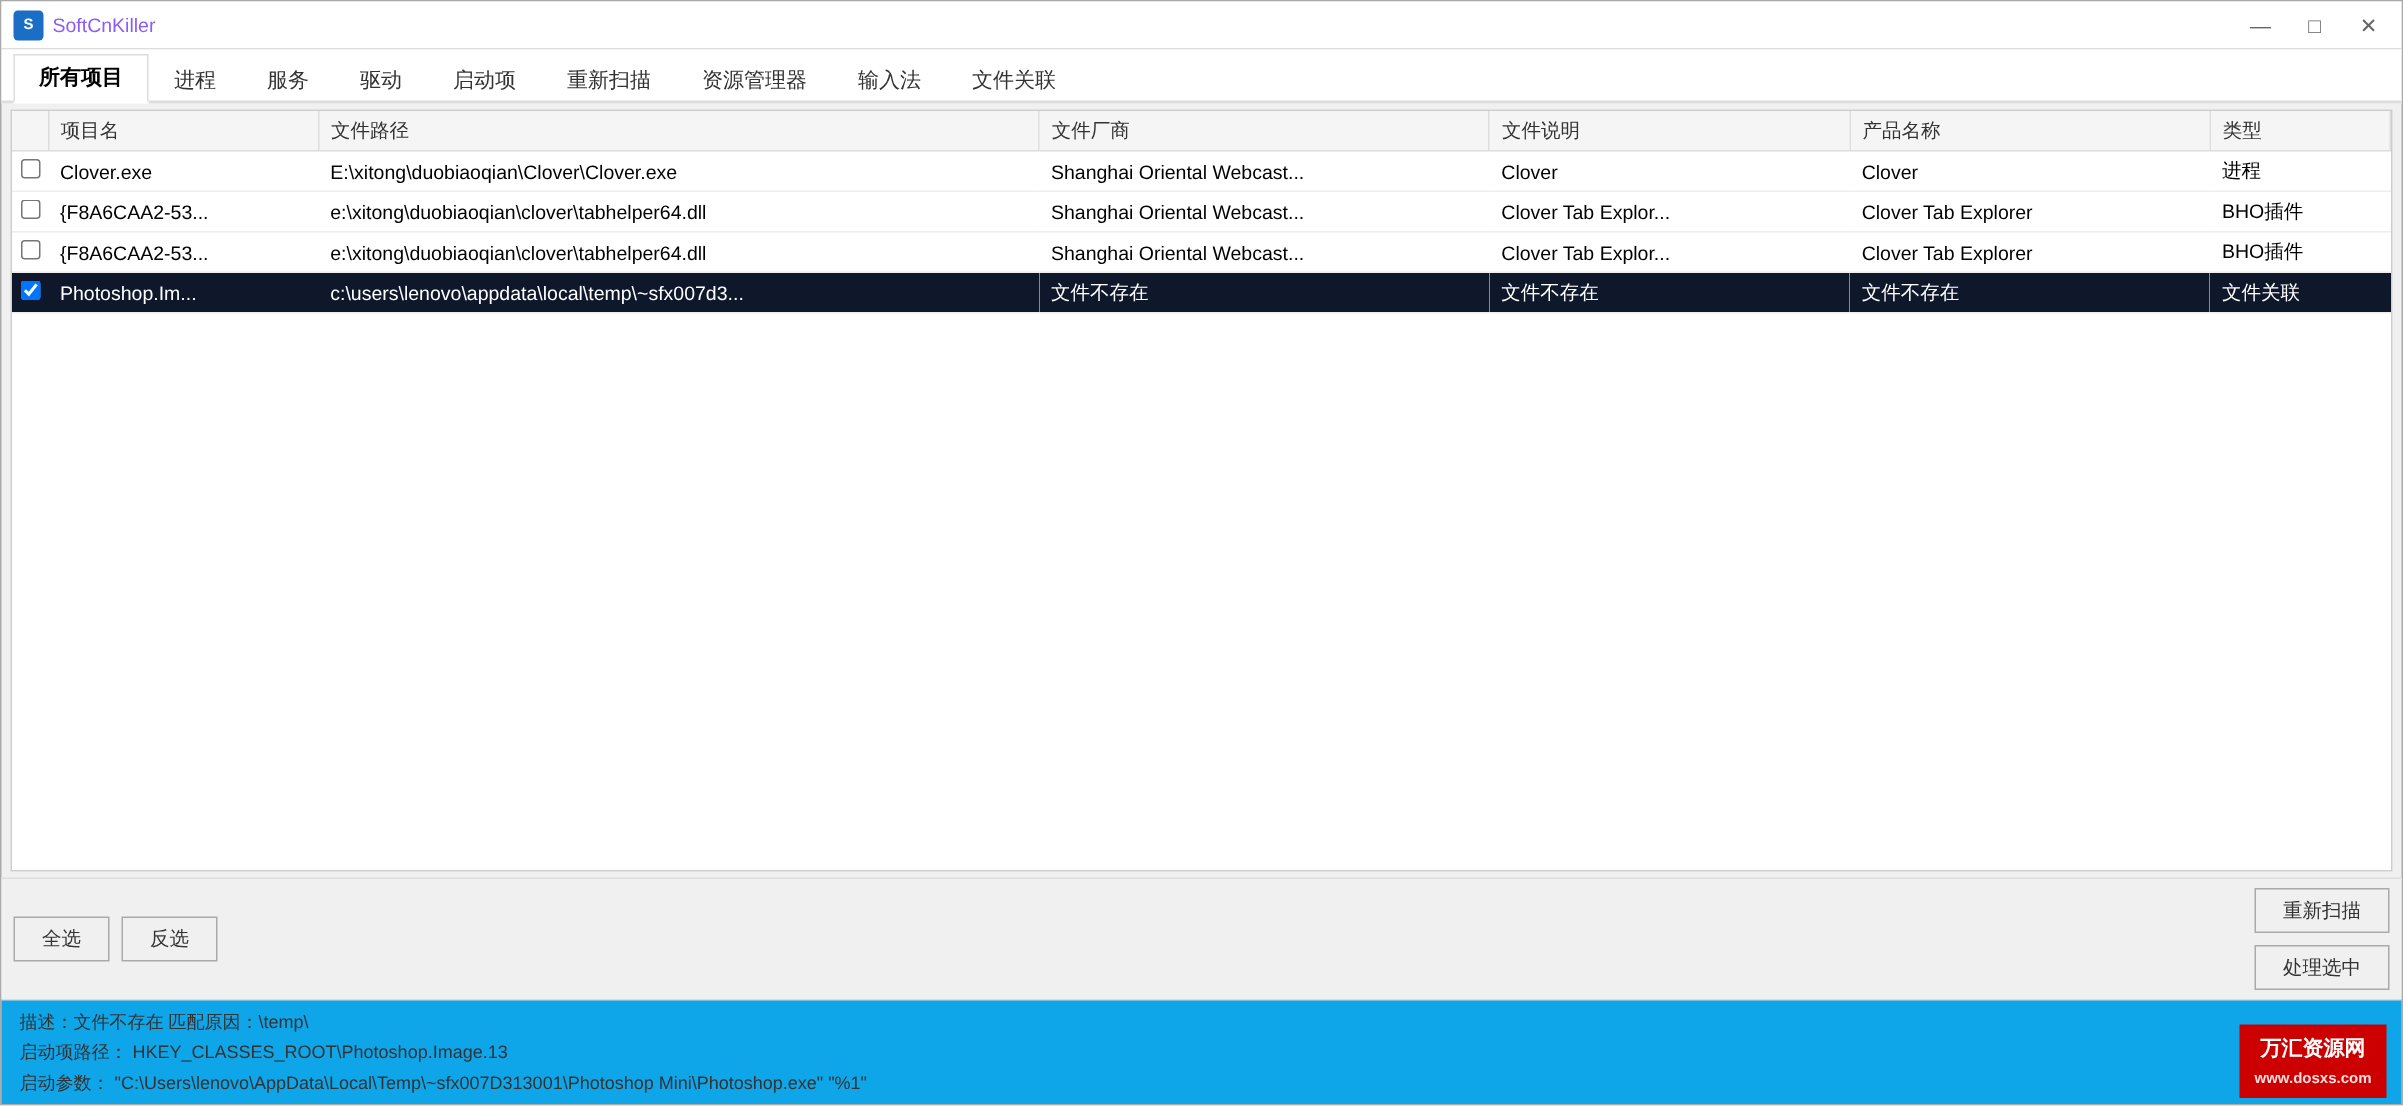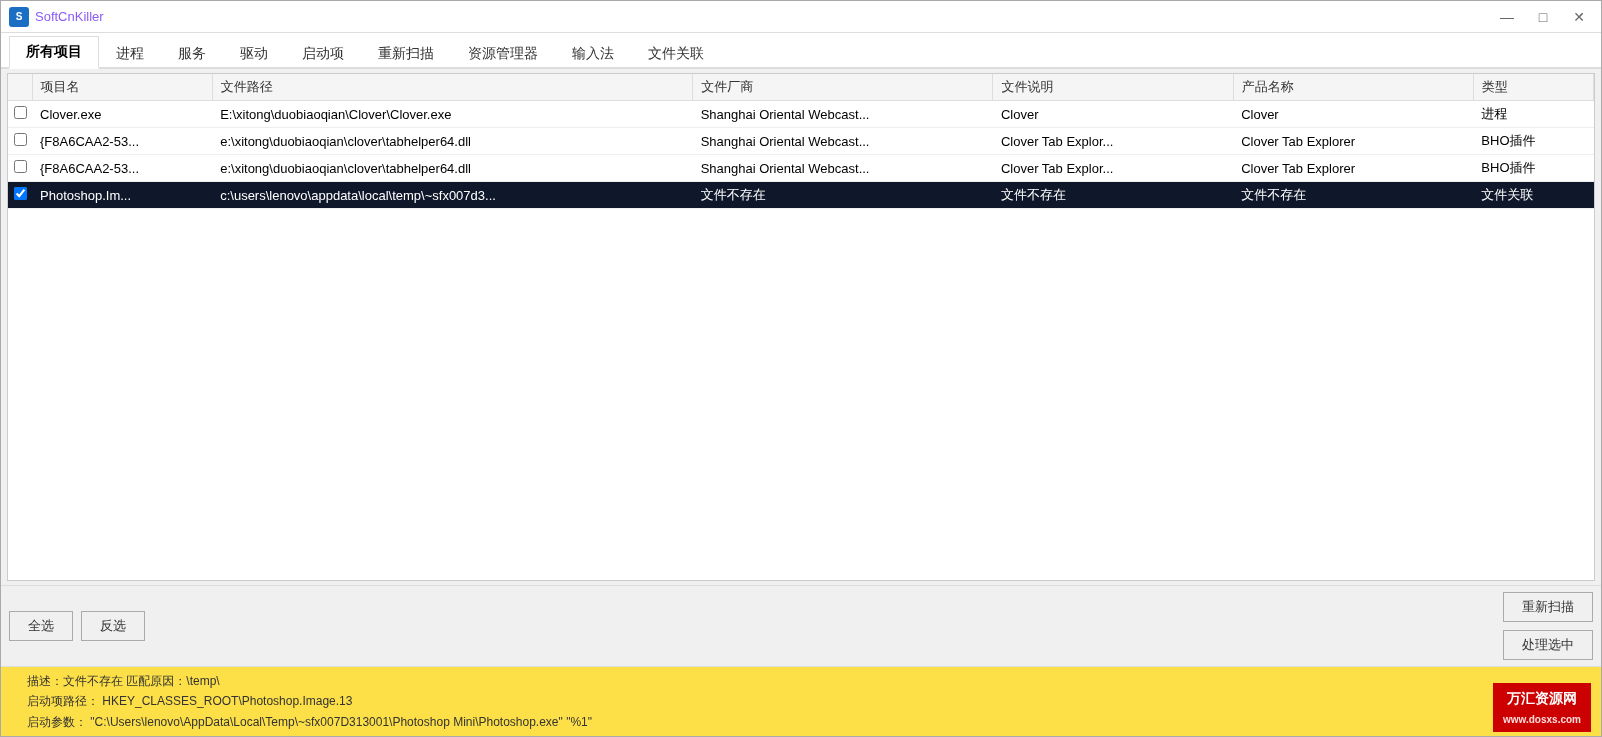"描述：文件不存在 匹配原因：\temp\" .status-bar { background: #fde047 -> #0ea5e9; padding: 4px 26px -> 4px 12px }
